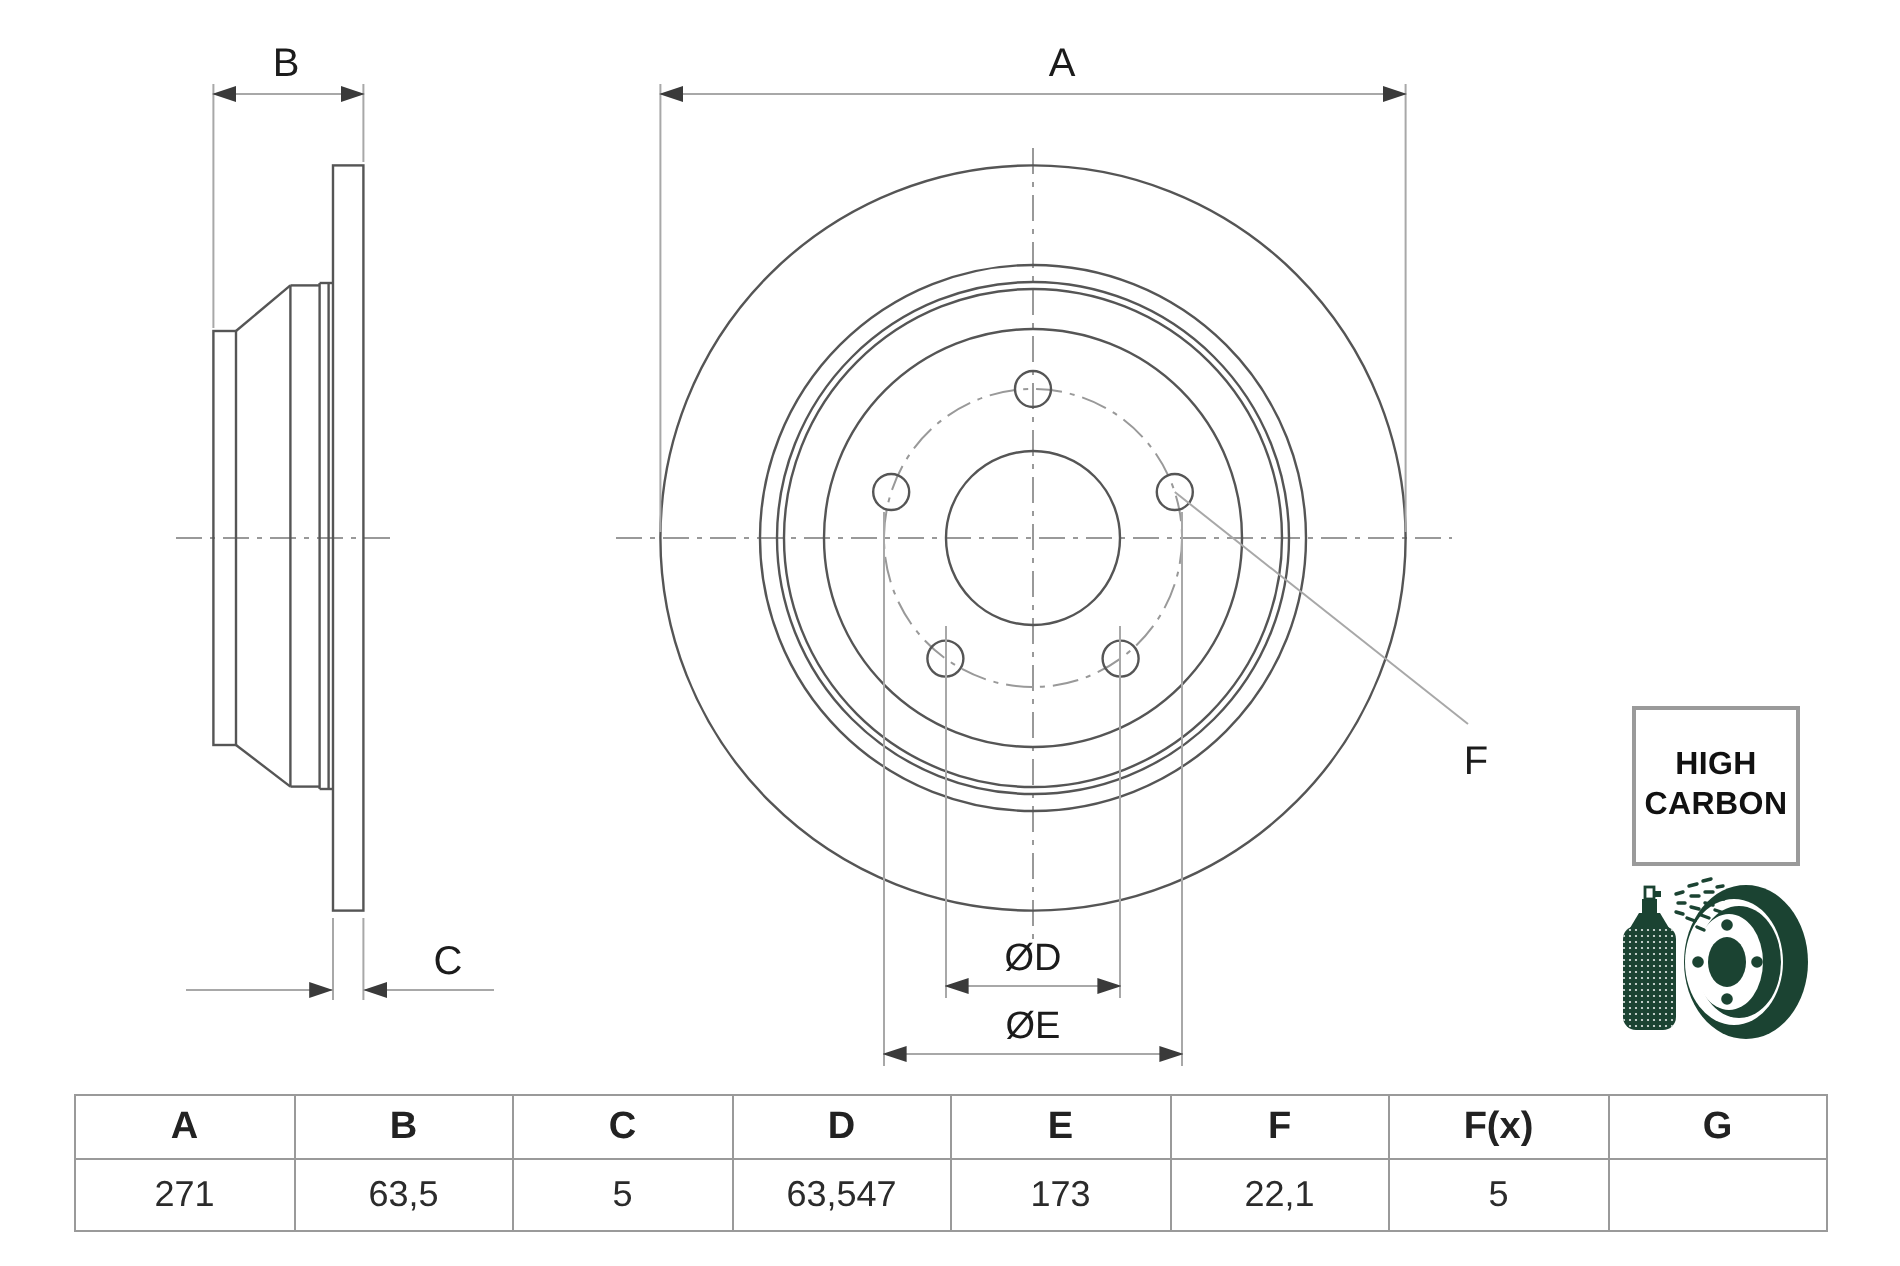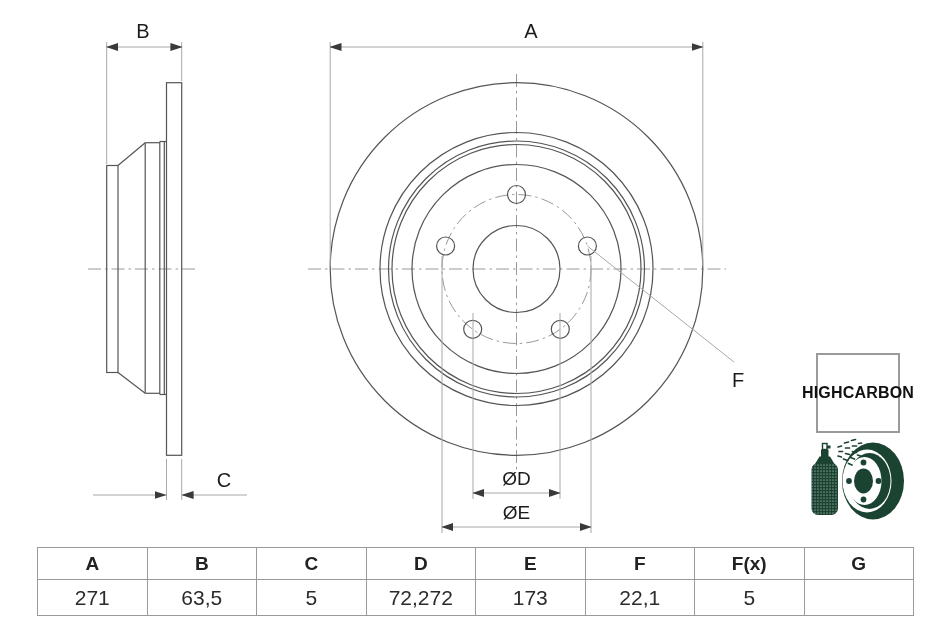"HIGH" #badge { flex-direction: row -> column }
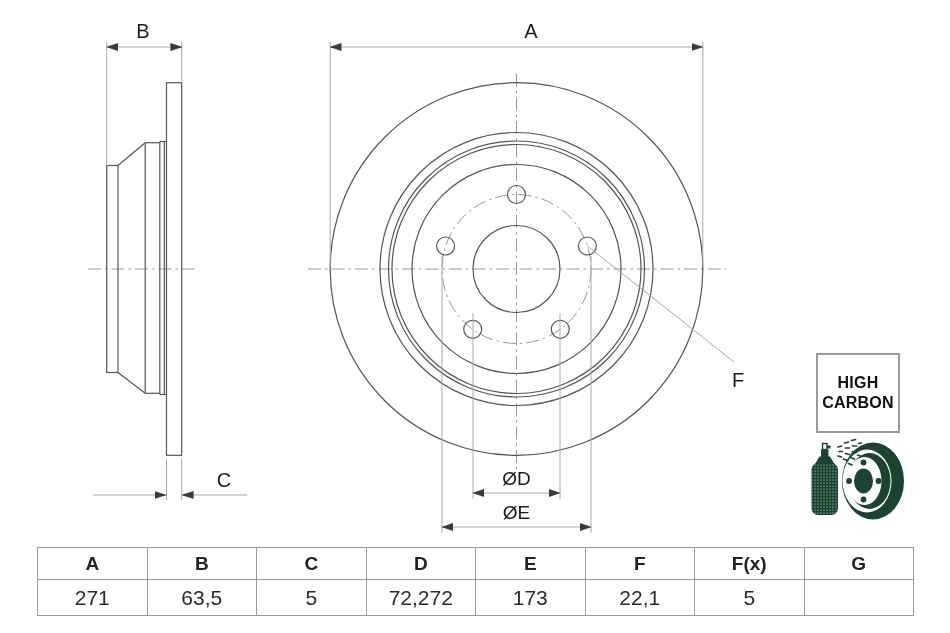"271" #dimtable td { font-size: 21px -> 18px }
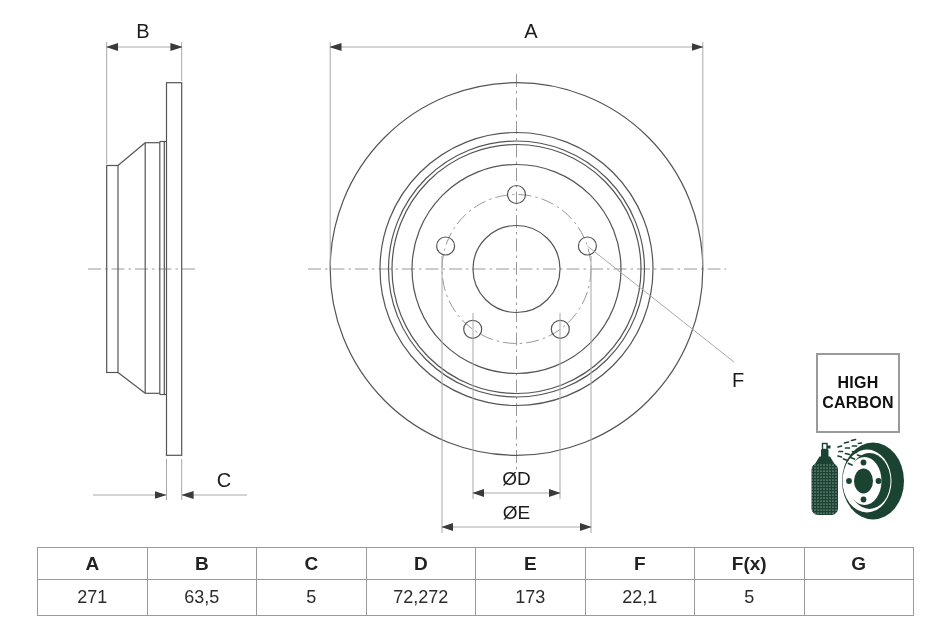"72,272" td { text: 72,272 -> 63,547 }
